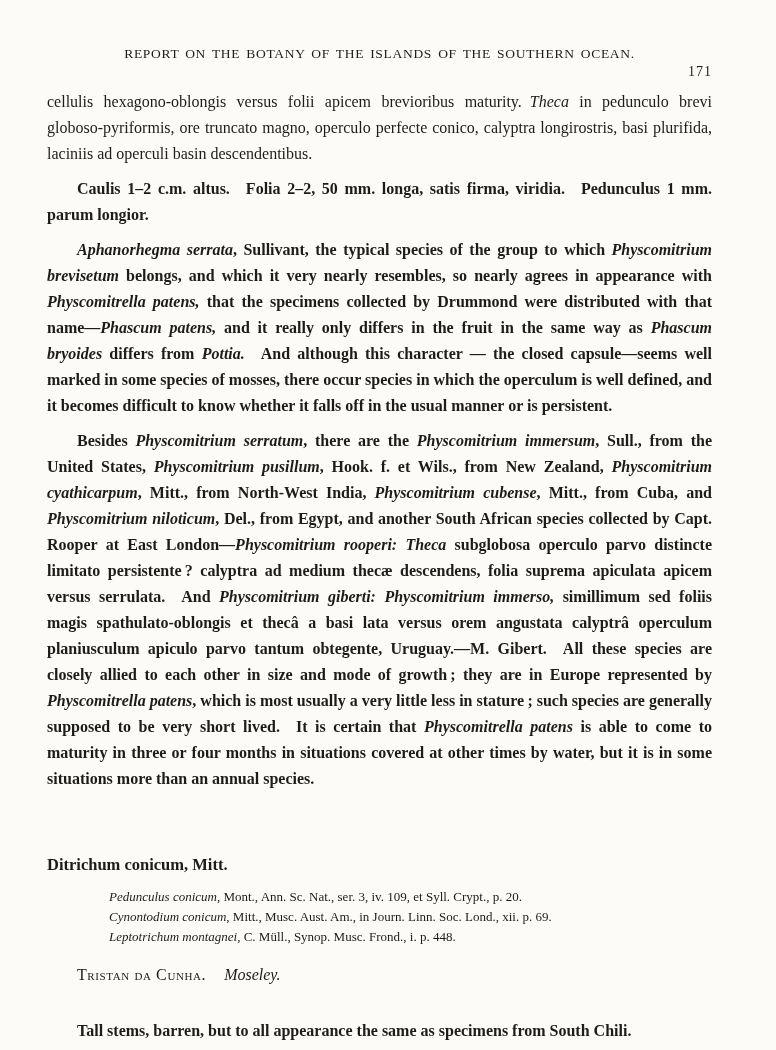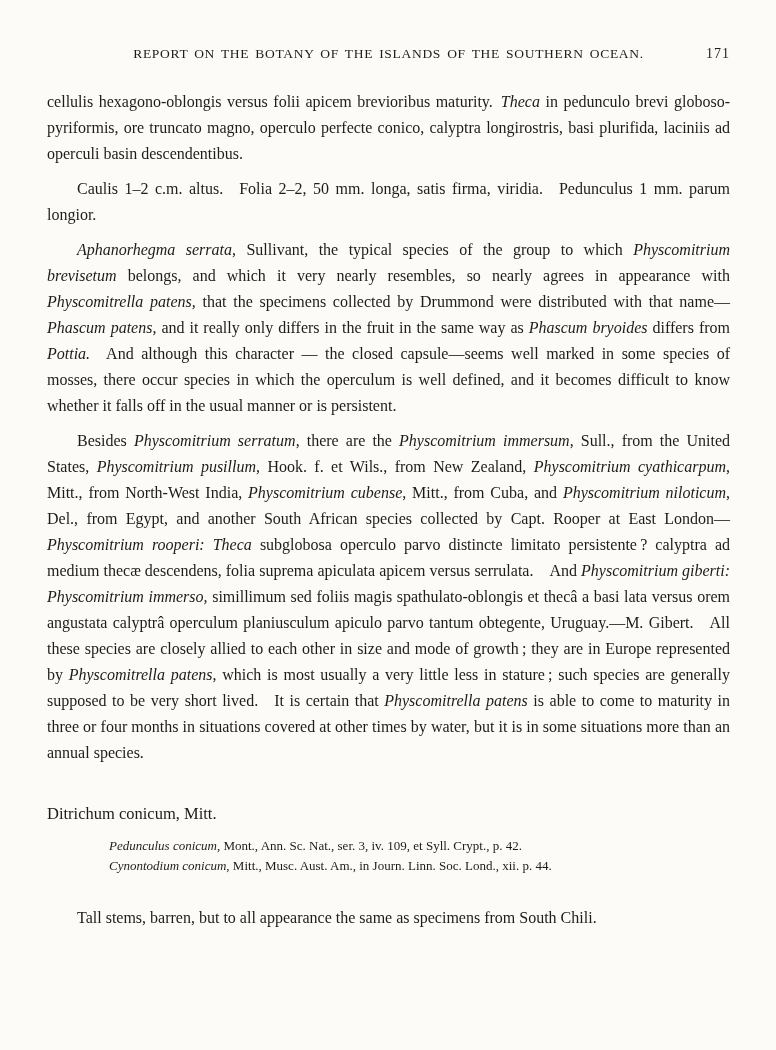"REPORT ON THE BOTANY OF" .page { padding: 46px 46px 0 47px -> 46px 64px 0 47px }
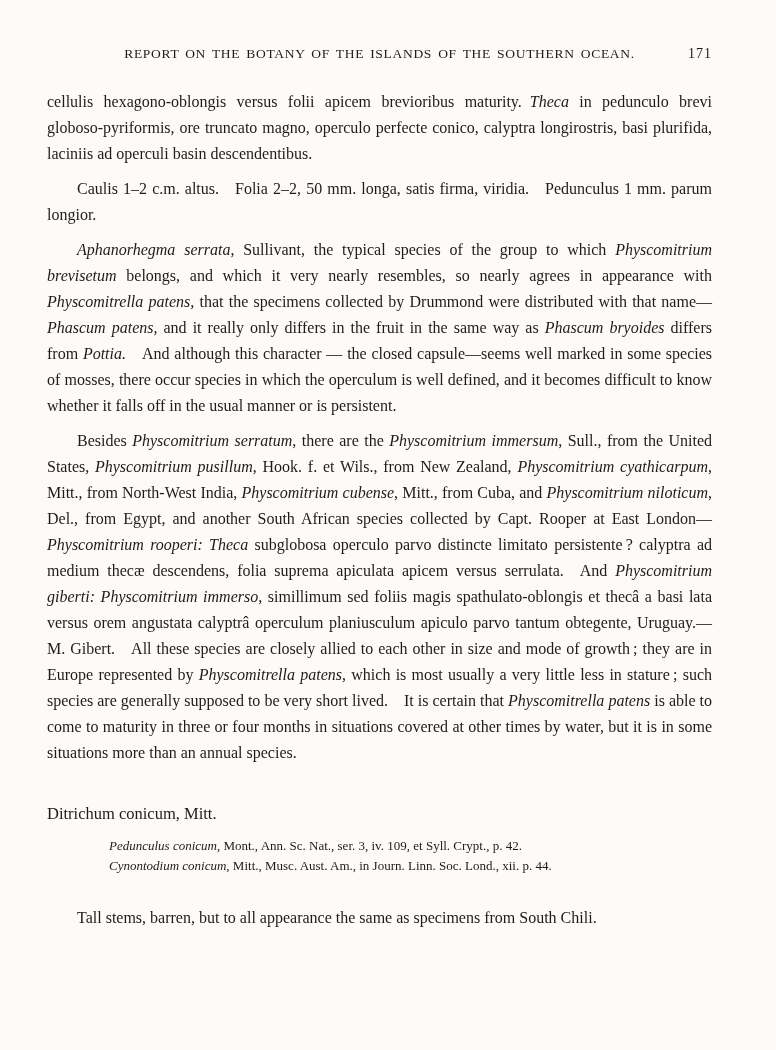"171" .page-number { top: 0 -> 18px }
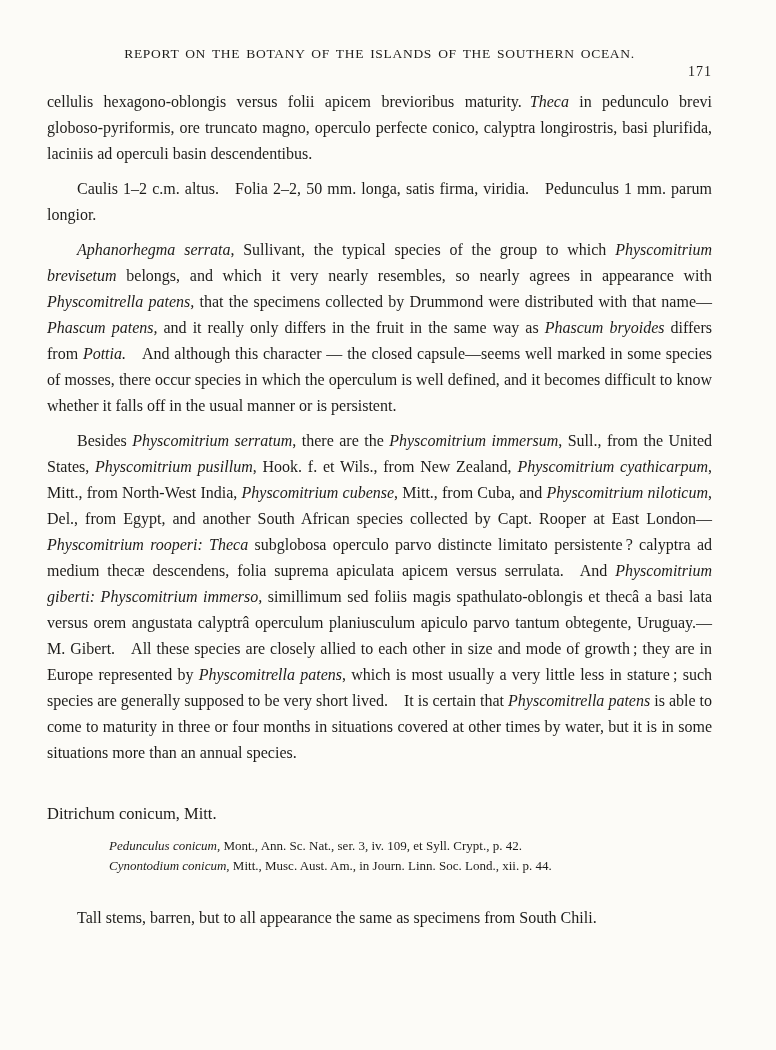"Caulis 1–2 c.m. altus. Folia" .para.indent { font-weight: none -> bold }
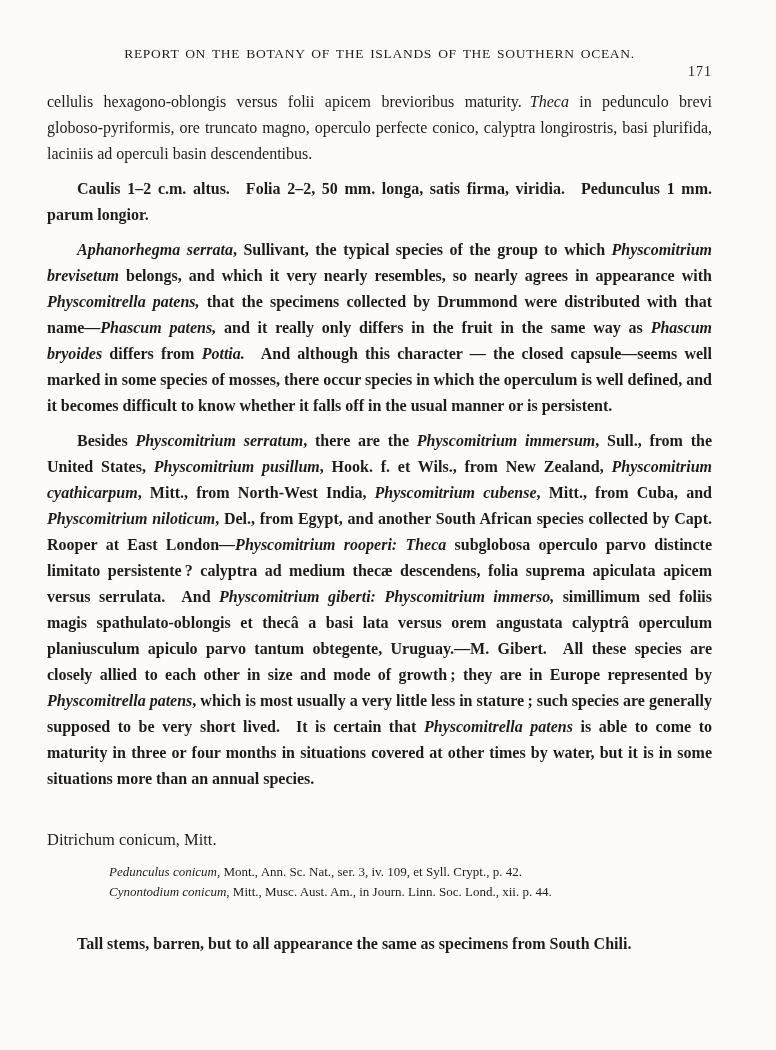"Ditrichum conicum, Mitt." .species-heading { font-weight: 400 -> 700; margin: 35px 0 10px 0 -> 60px 0 10px 0 }
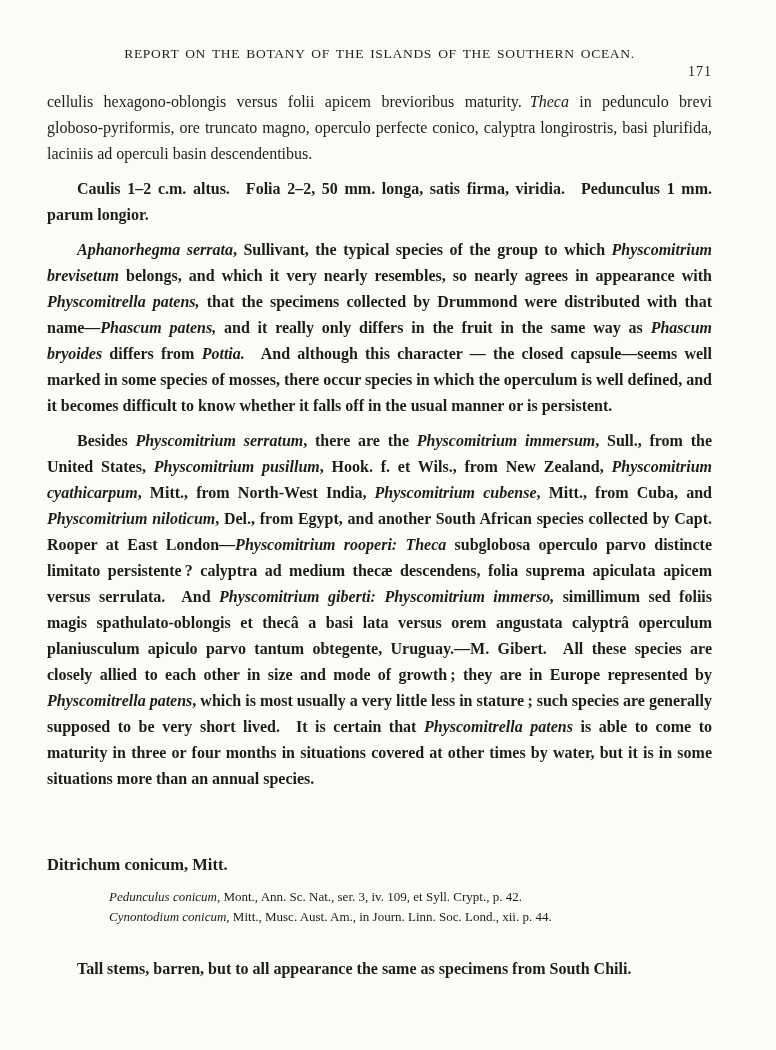", Mont., Ann. Sc. Nat.," span { text: 42 -> 20 }
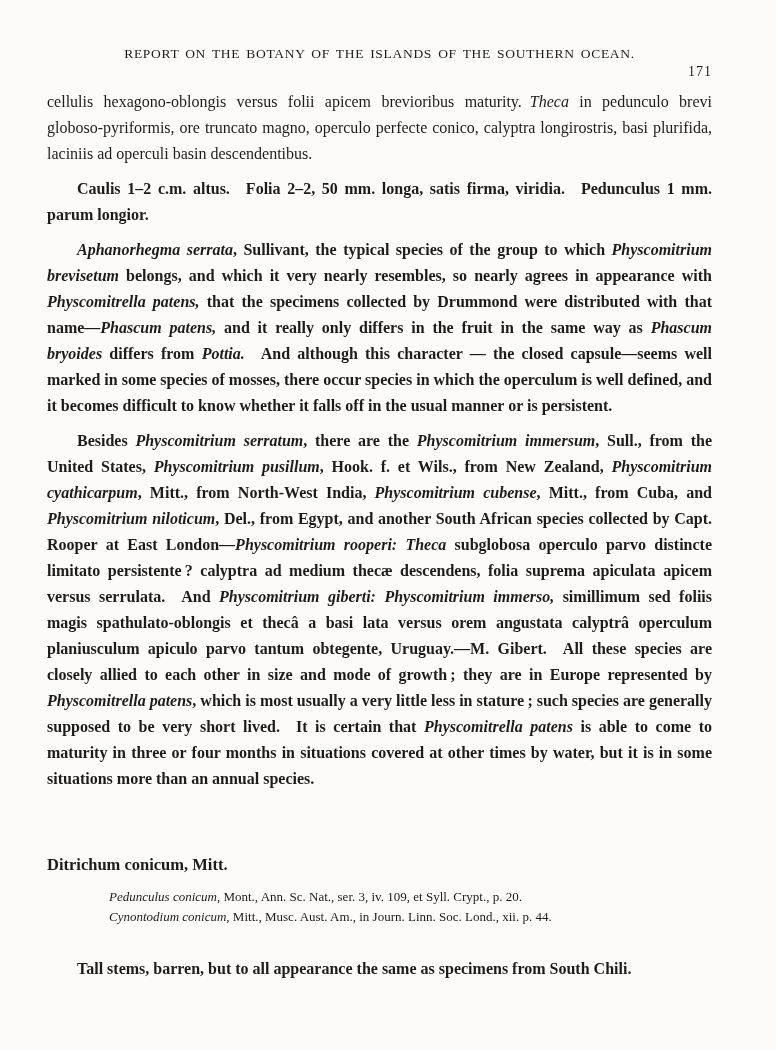", Mitt., Musc. Aust. Am.," span { text: 44 -> 69 }
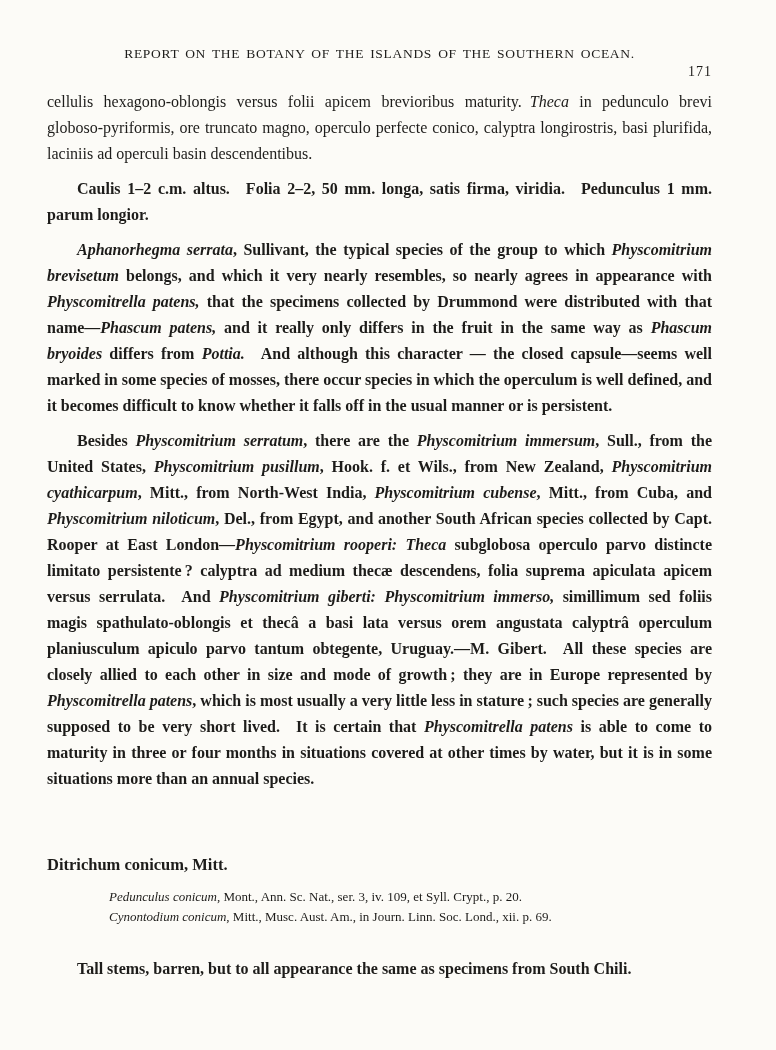"Leptotrichum montagnei, C. Müll., Synop." p.syn-line { html: none -> <p><em>Leptotrichum montagnei</em><span>, C. Müll., Synop. Musc. Frond., i. p. 448.</span></p> }
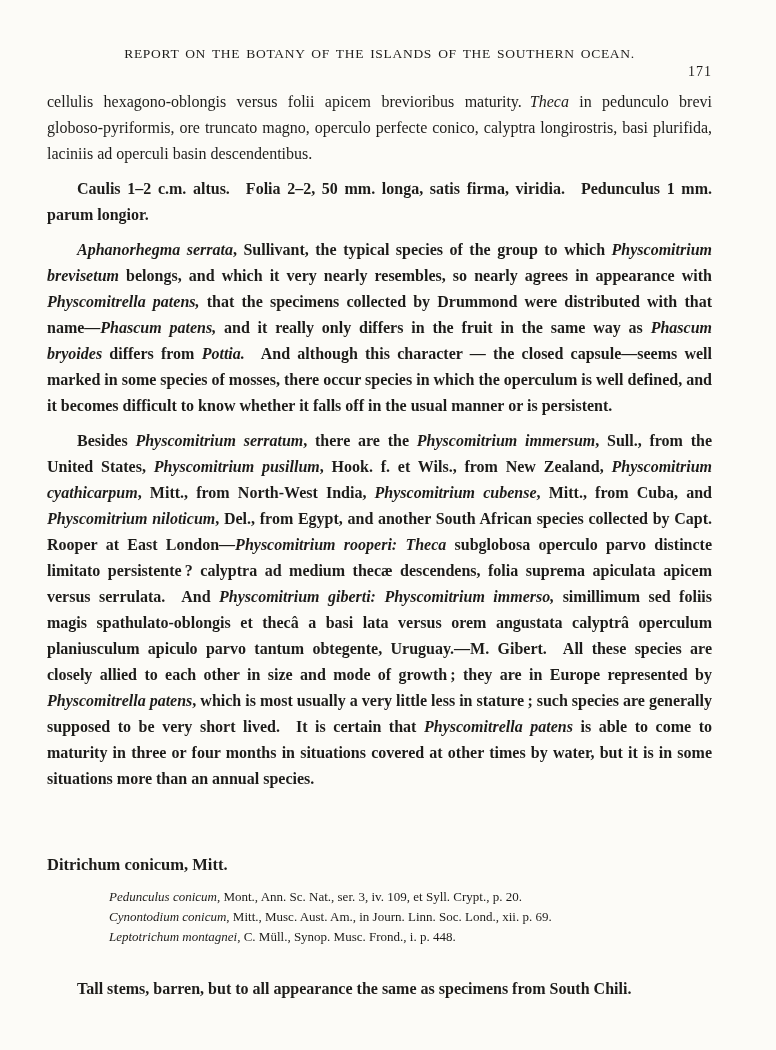"Tristan da Cunha. Moseley." p.locality { html: none -> <p> <span>Tristan da Cunha.</span> <span>Moseley.</span> </p> }
